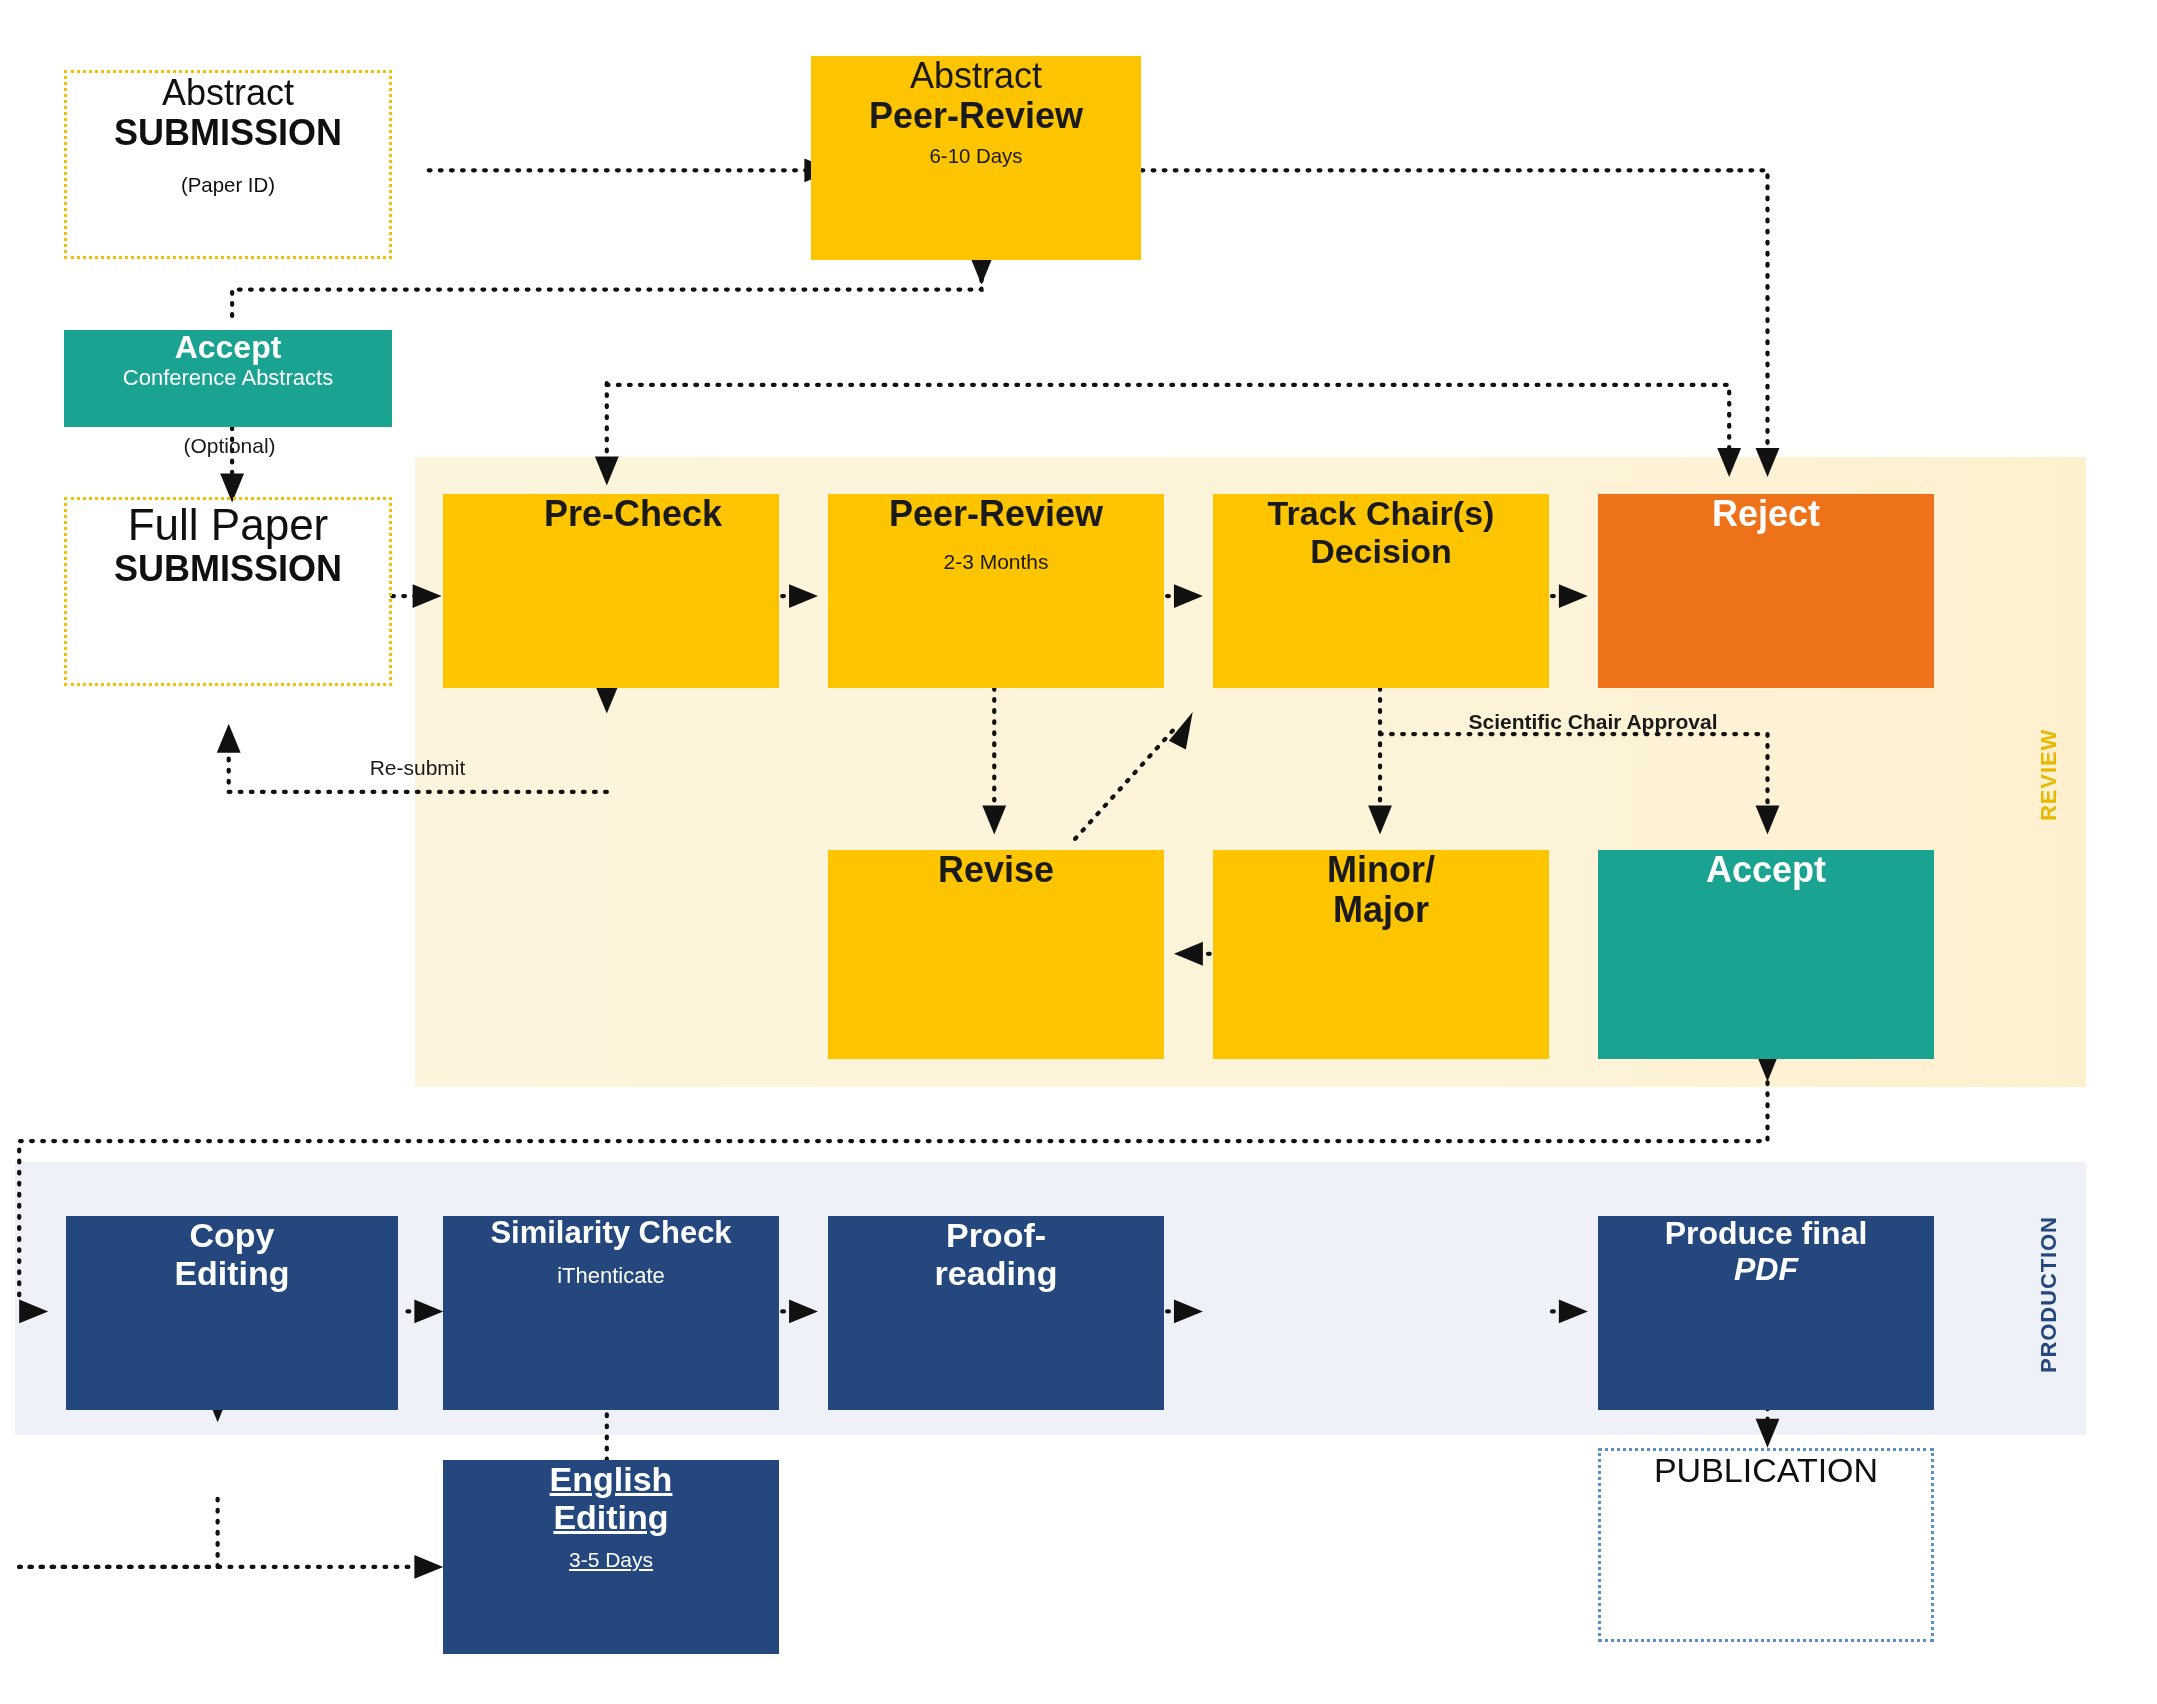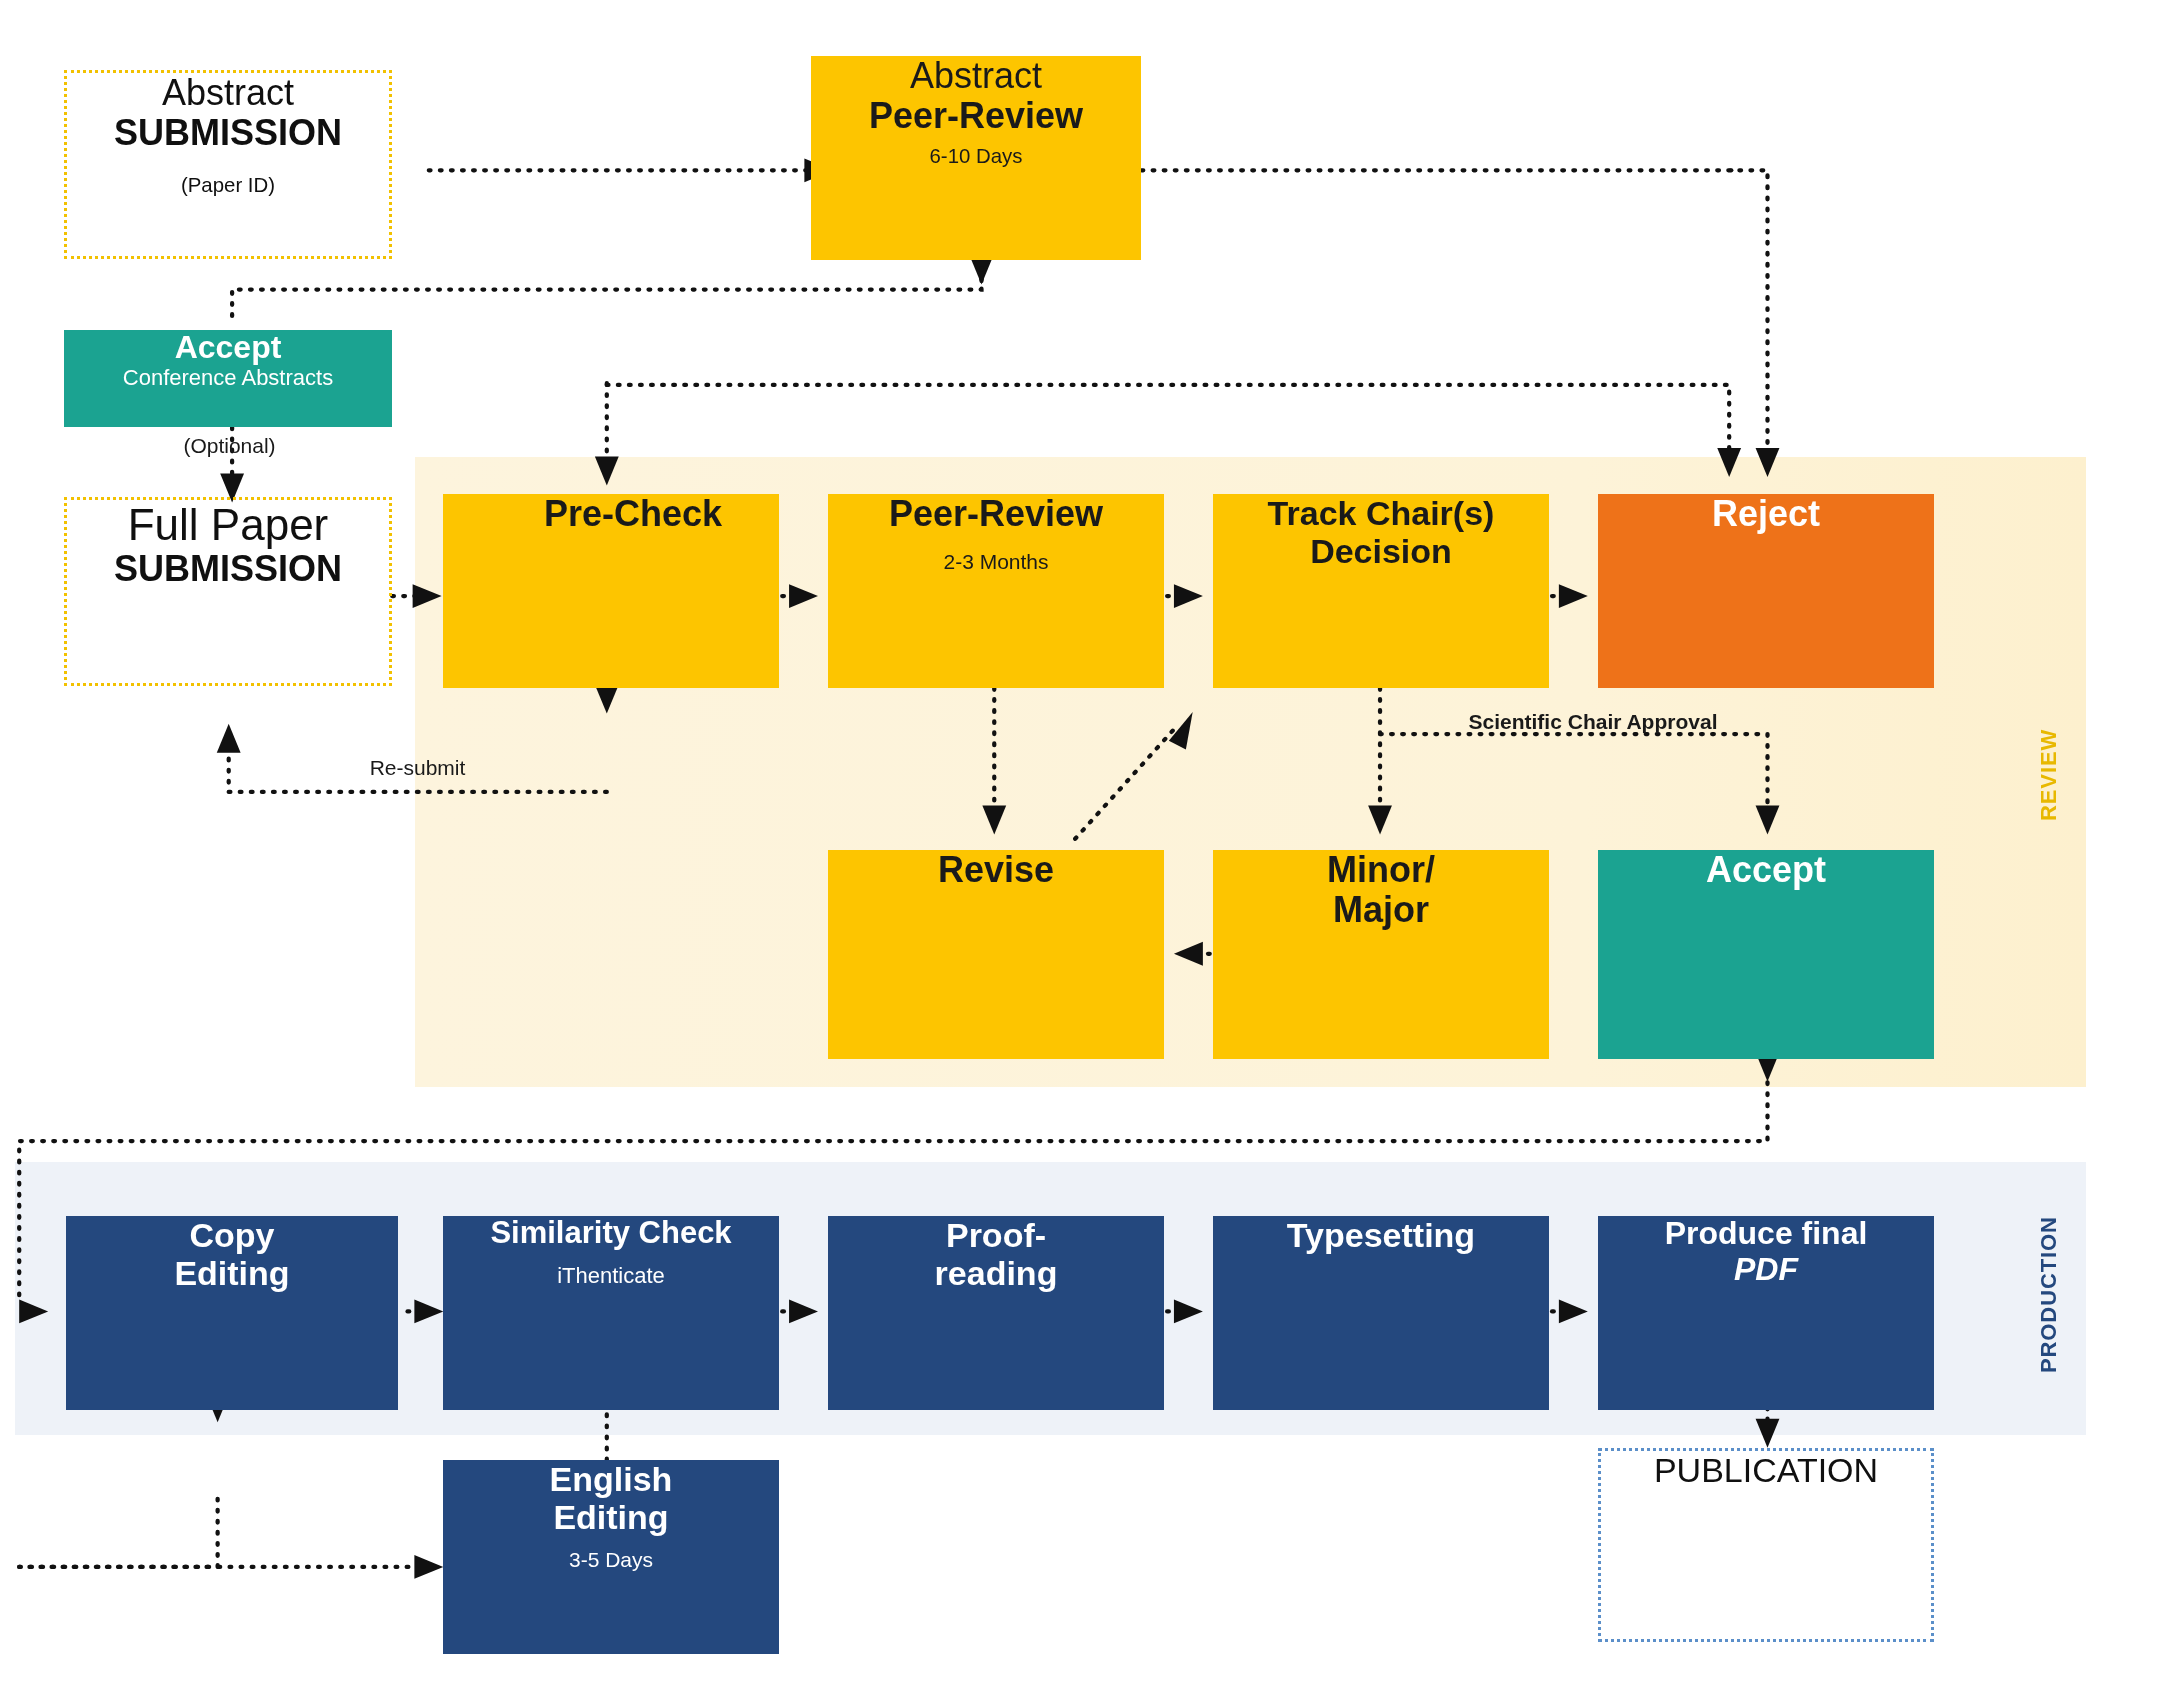"Typesetting" div.node { html: <div> <div>Typesetting</div> </div> -> none }
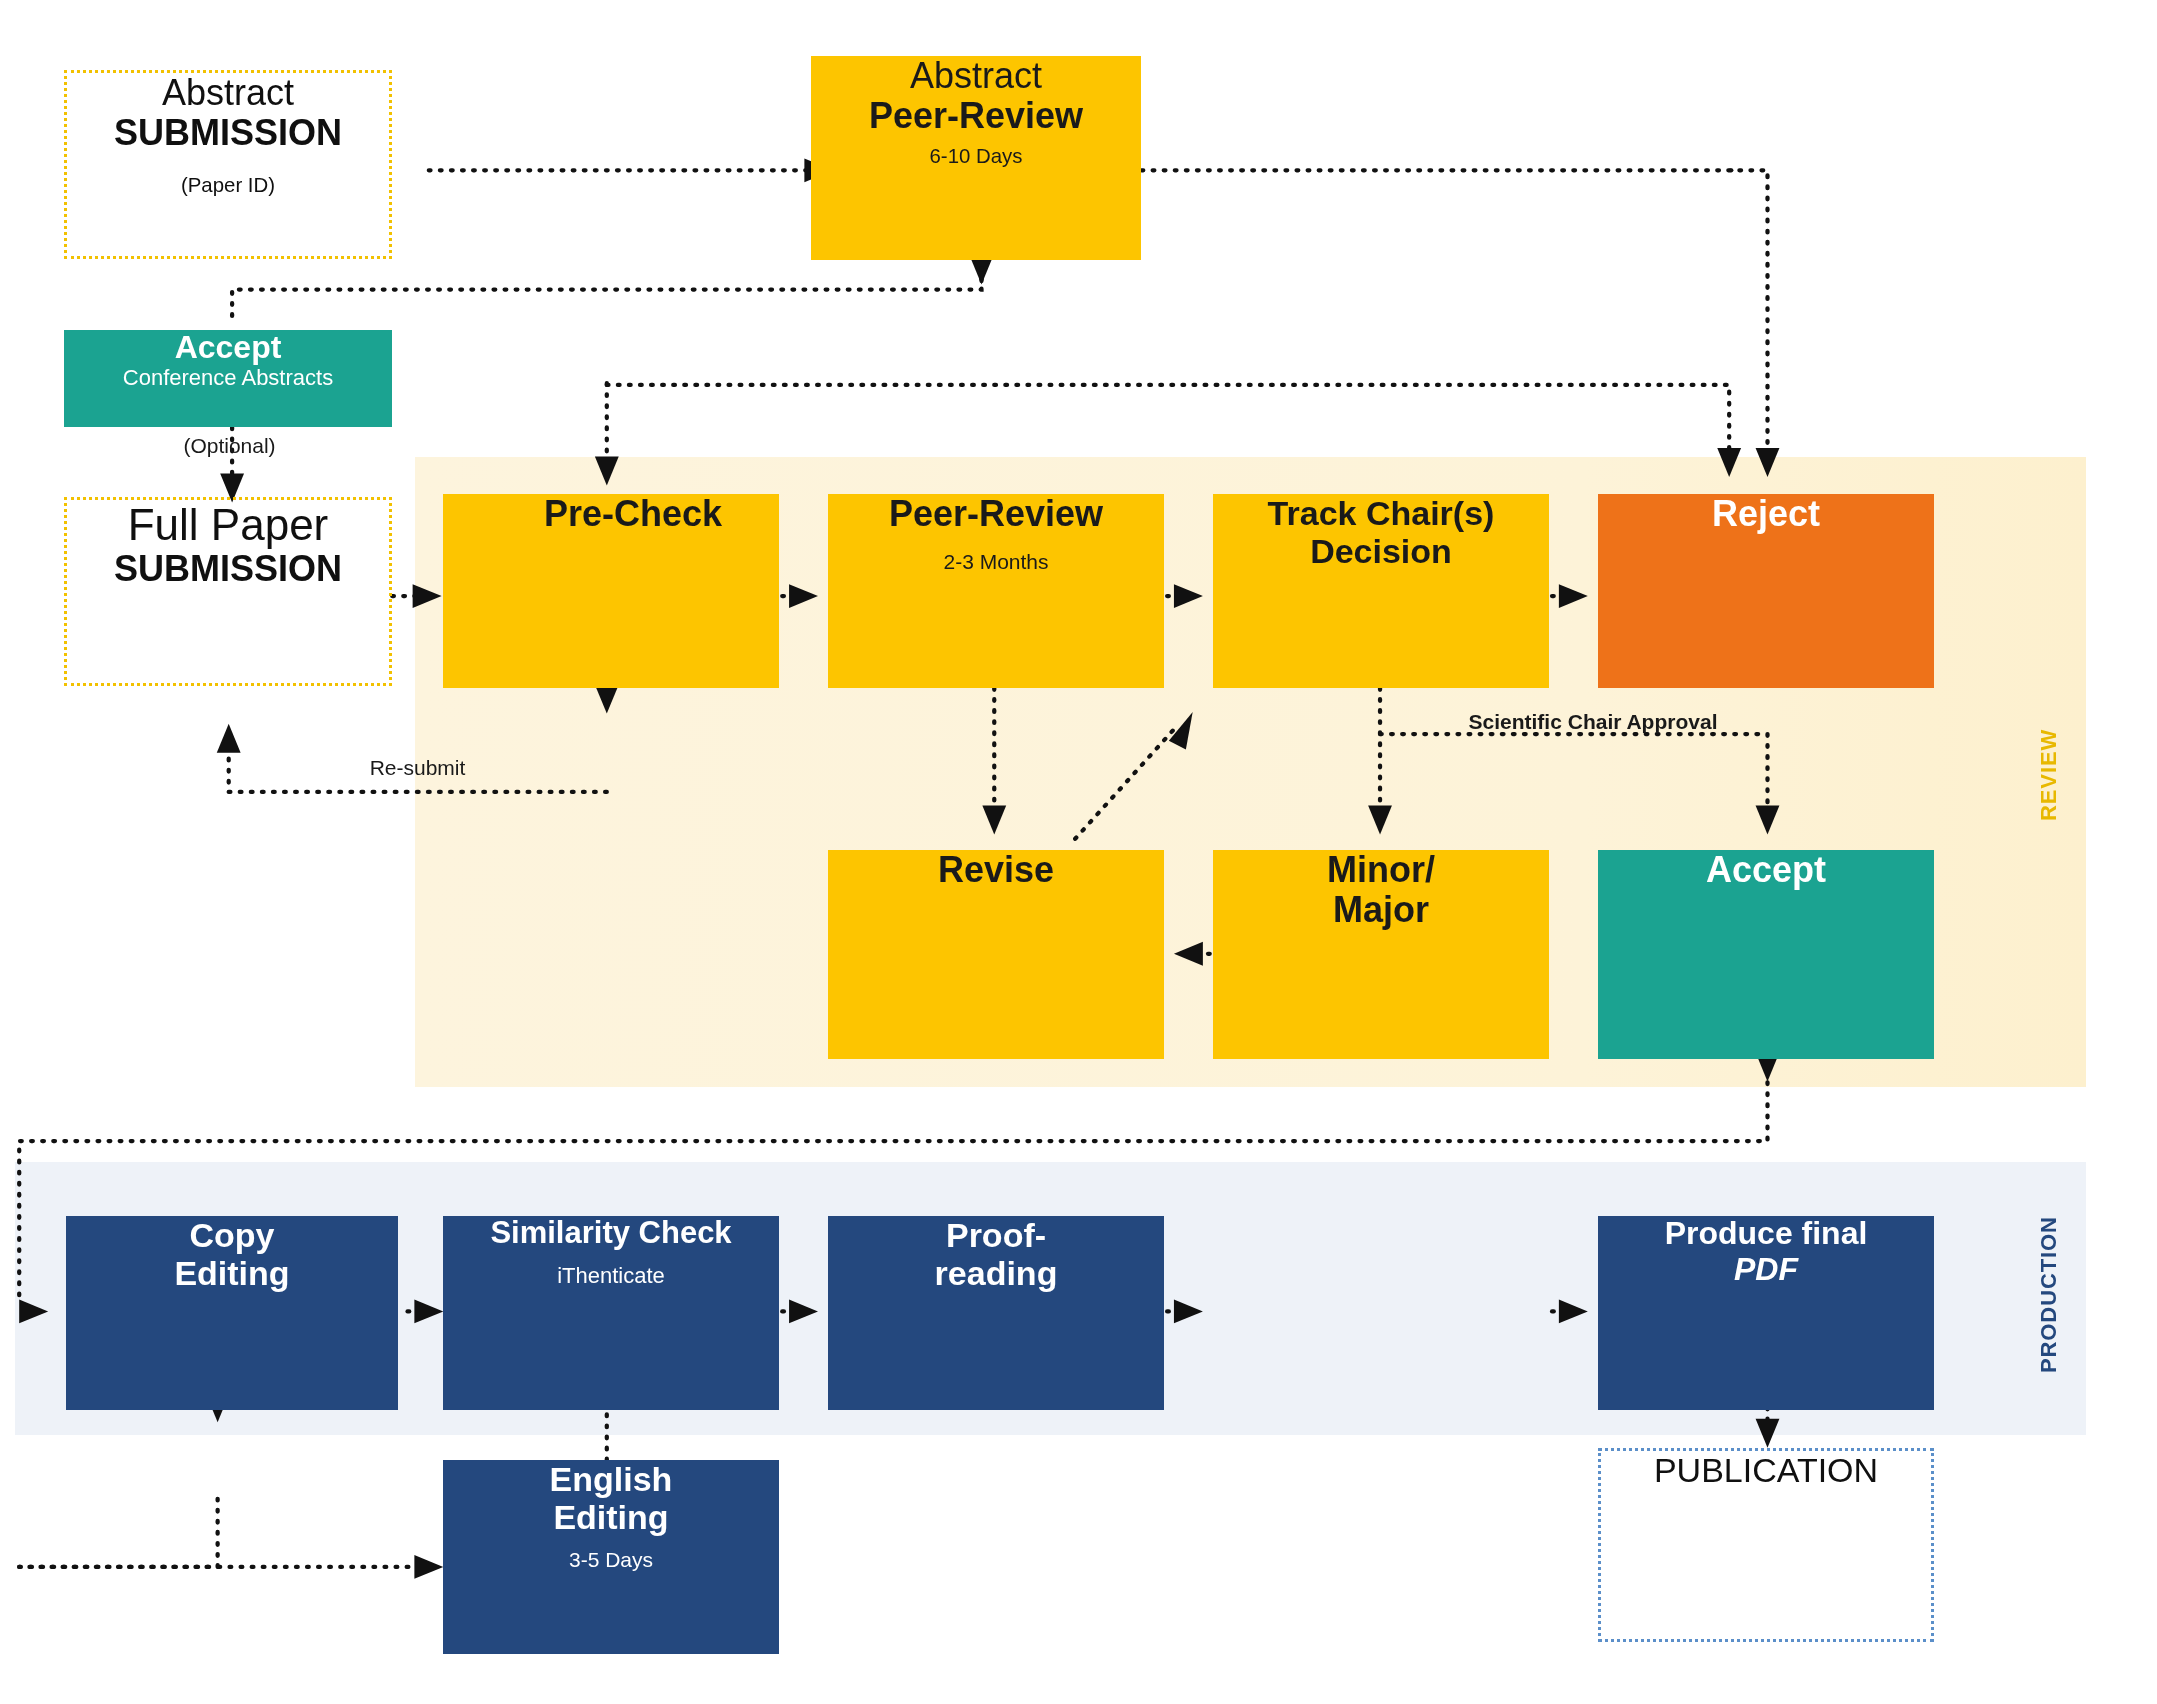"English" div.node { text-decoration: none -> underline }
